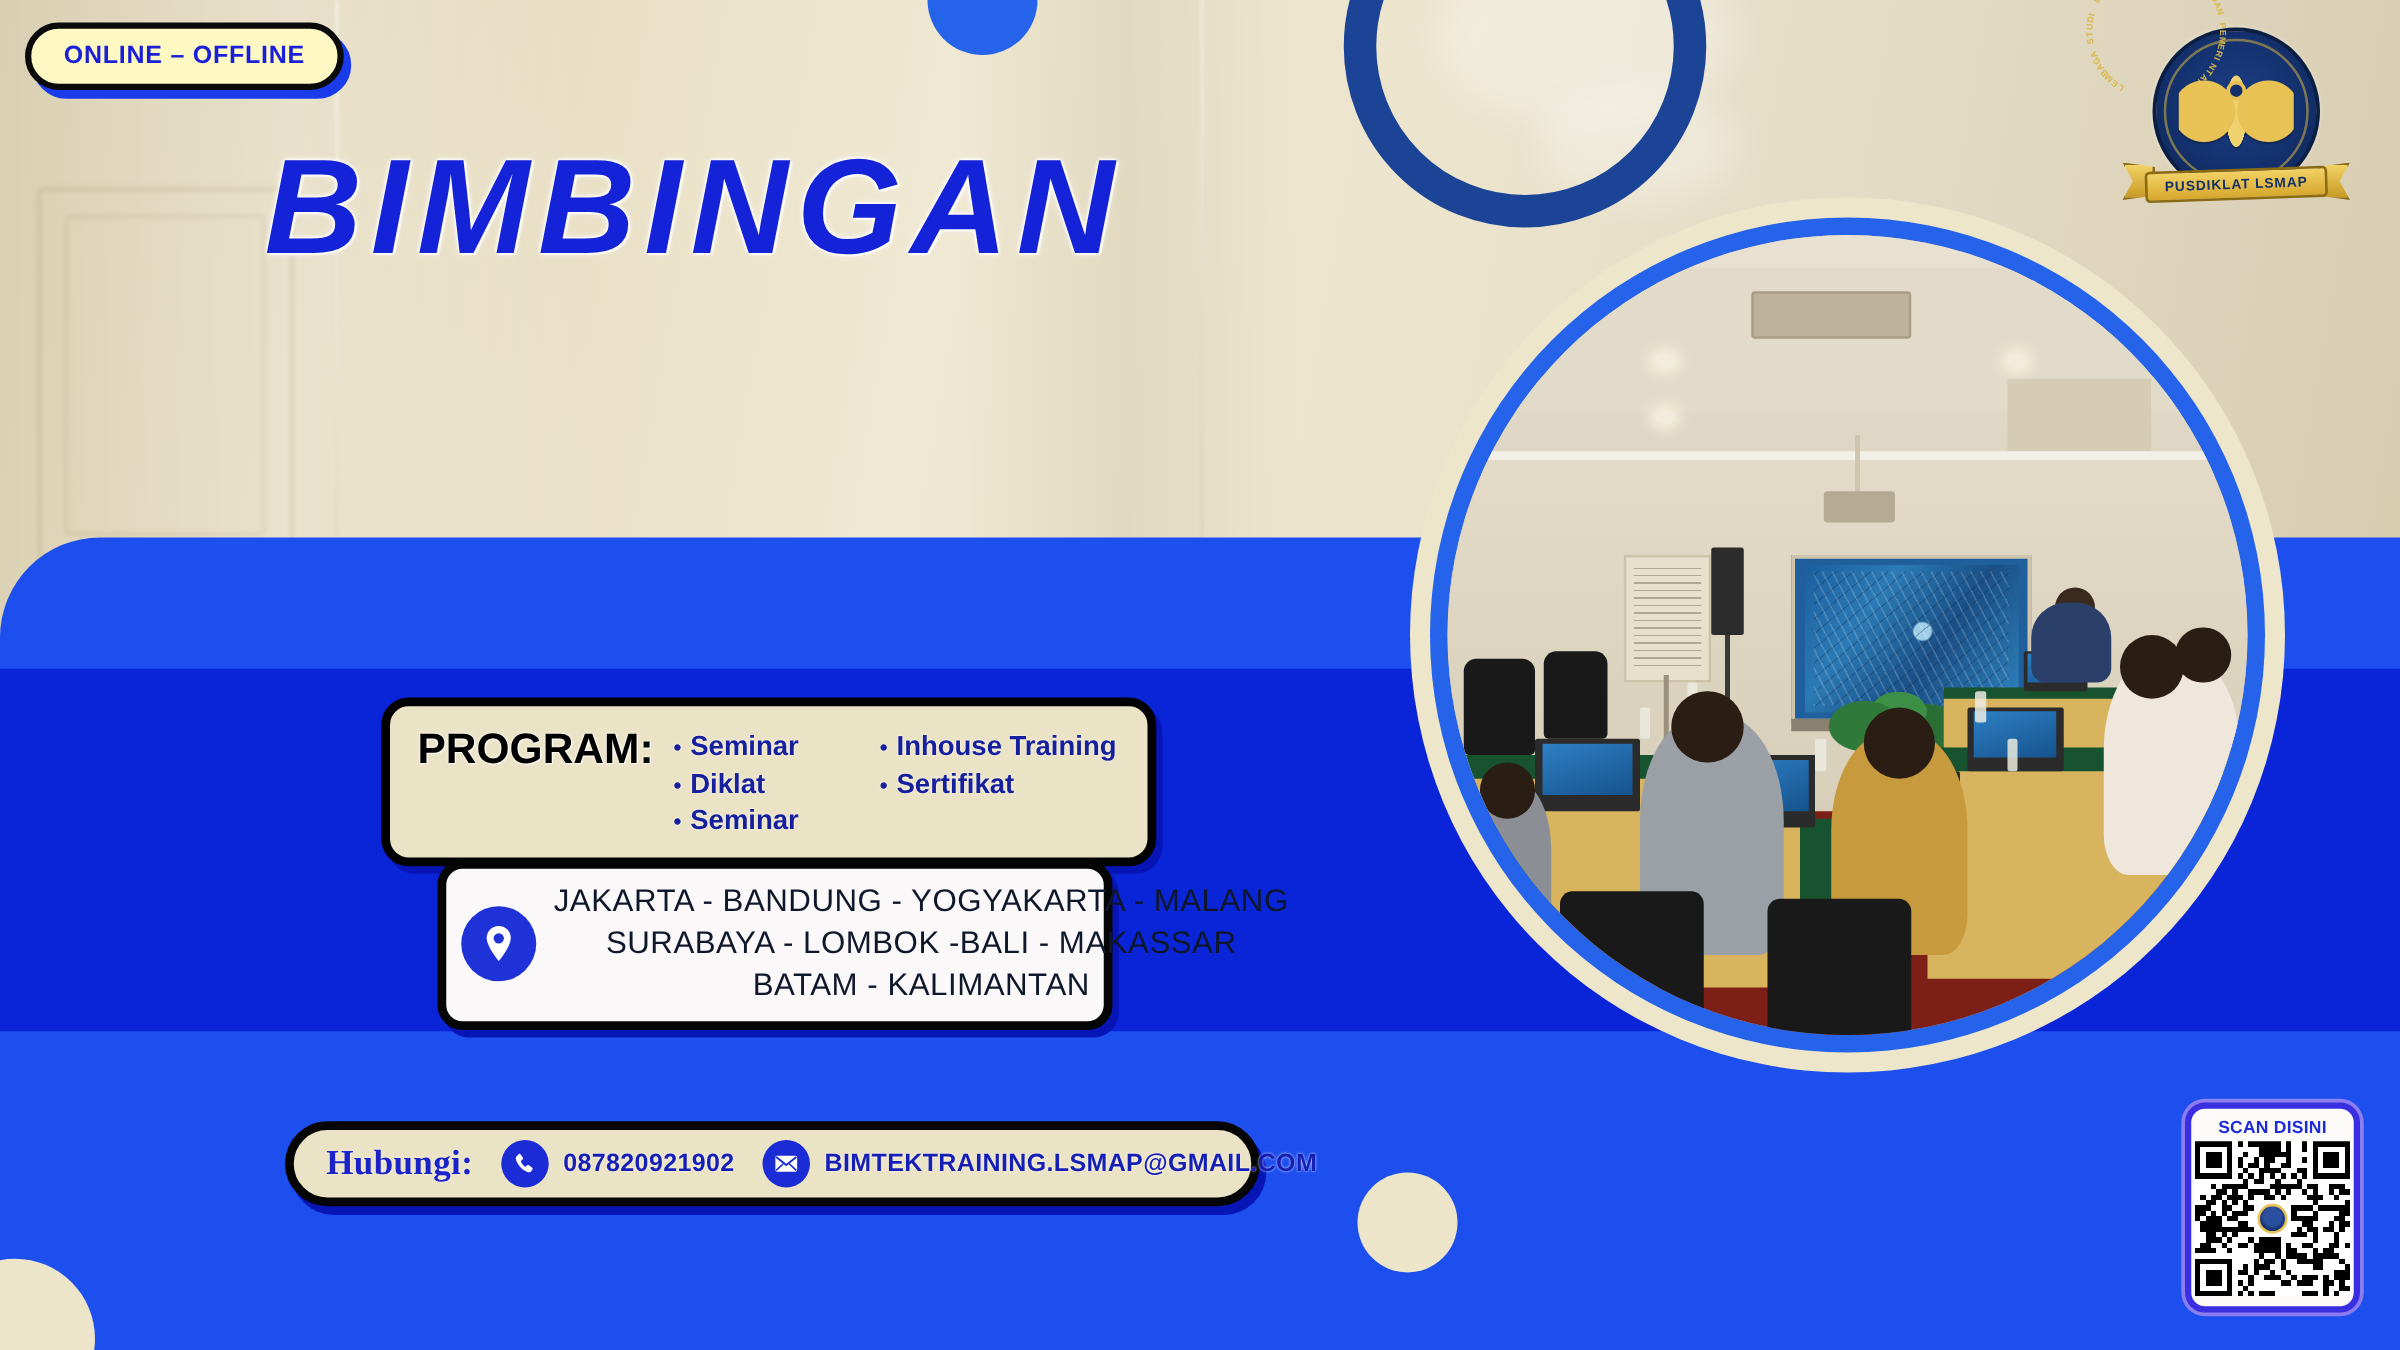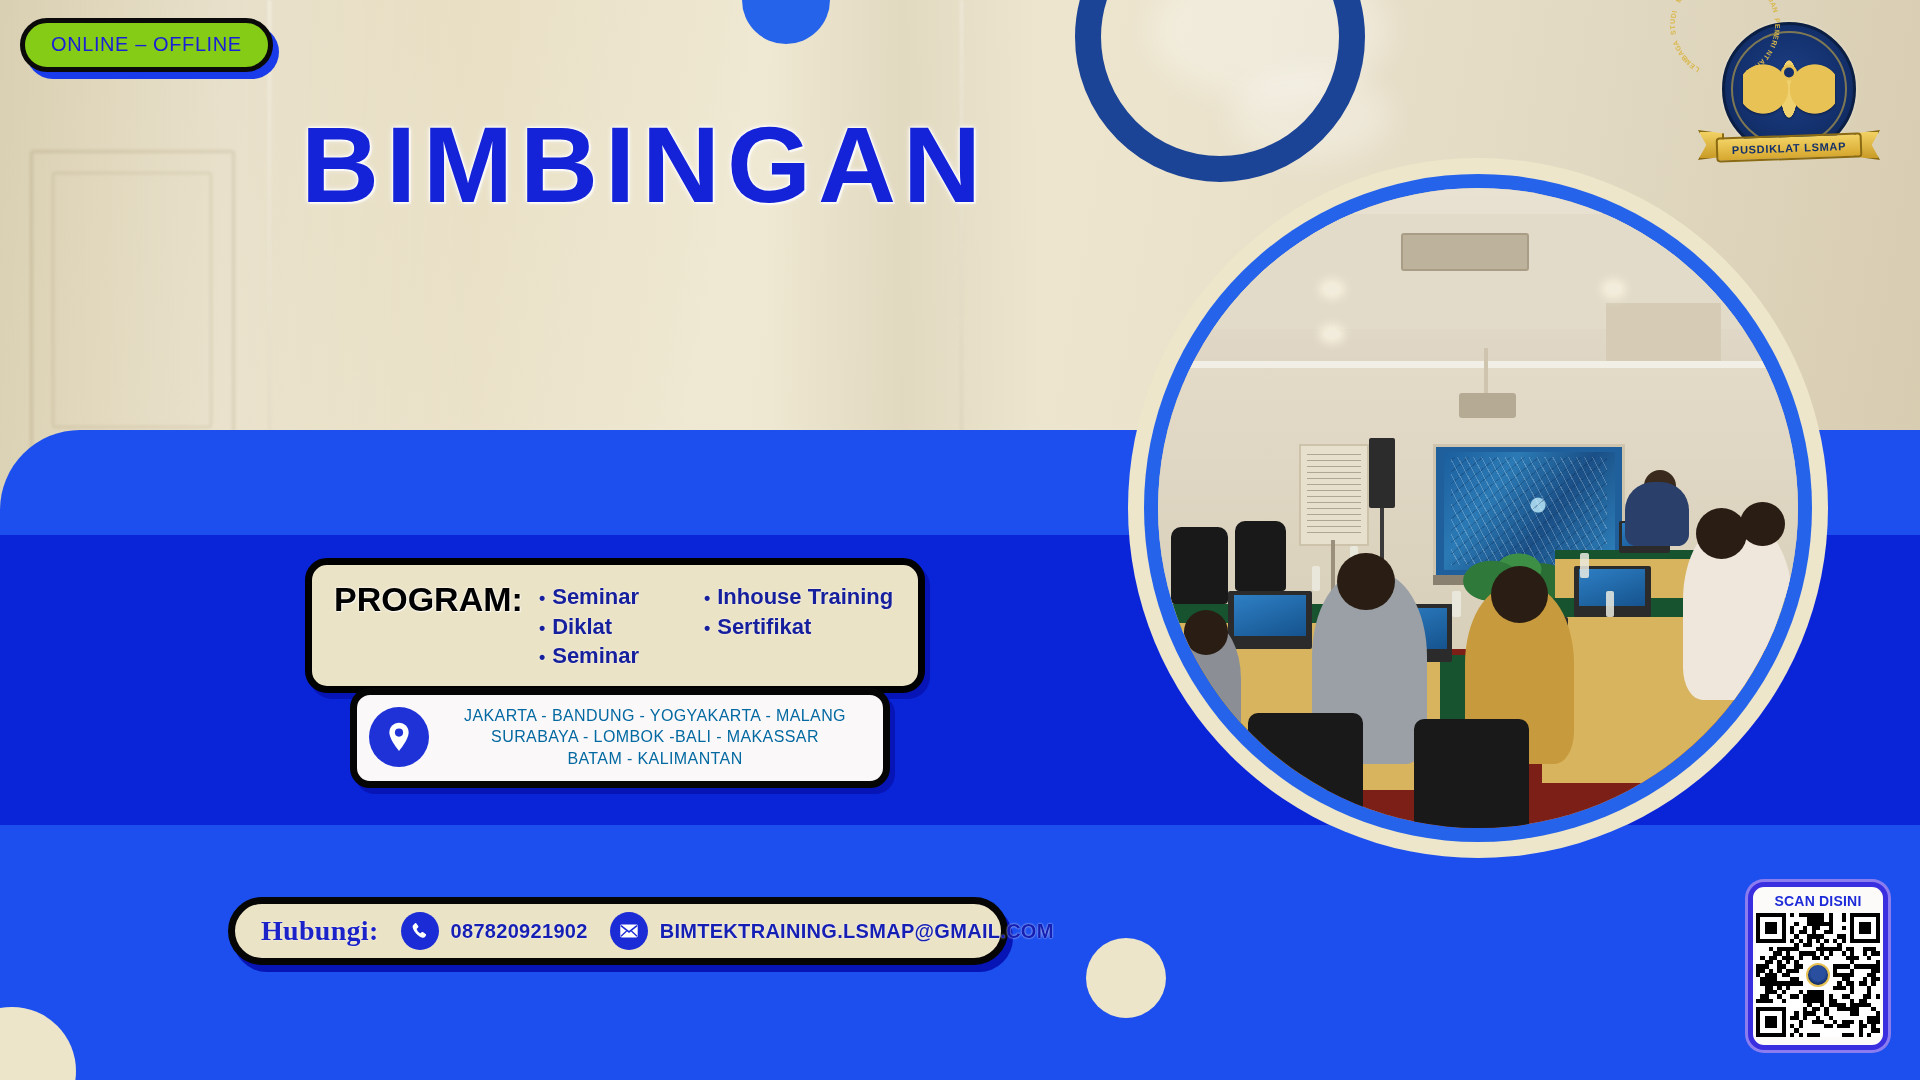"ONLINE – OFFLINE" .badge-online { background: #84cc16 -> #fef9c3; font-weight: normal -> bold }
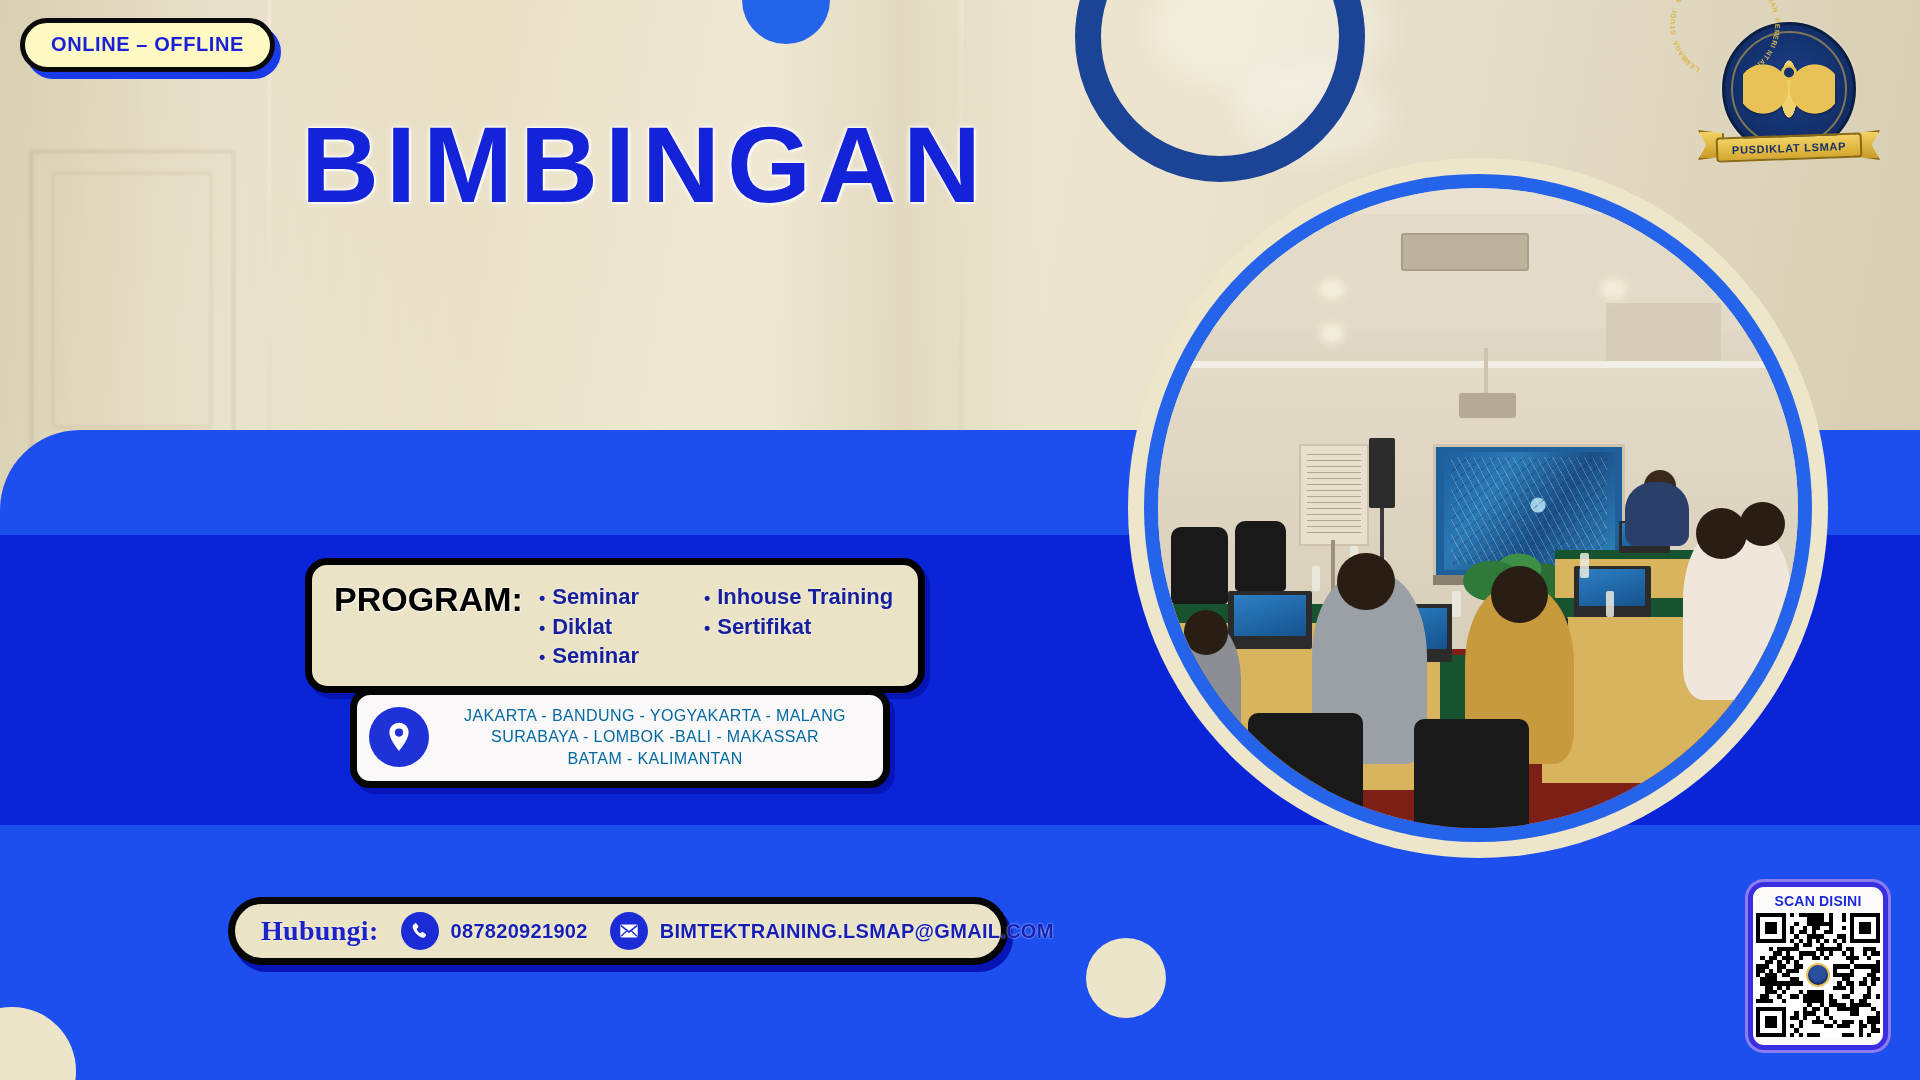"BIMBINGAN" .title-wrap { font-style: none -> italic; left: 148px -> 135px; text-align: right -> center }
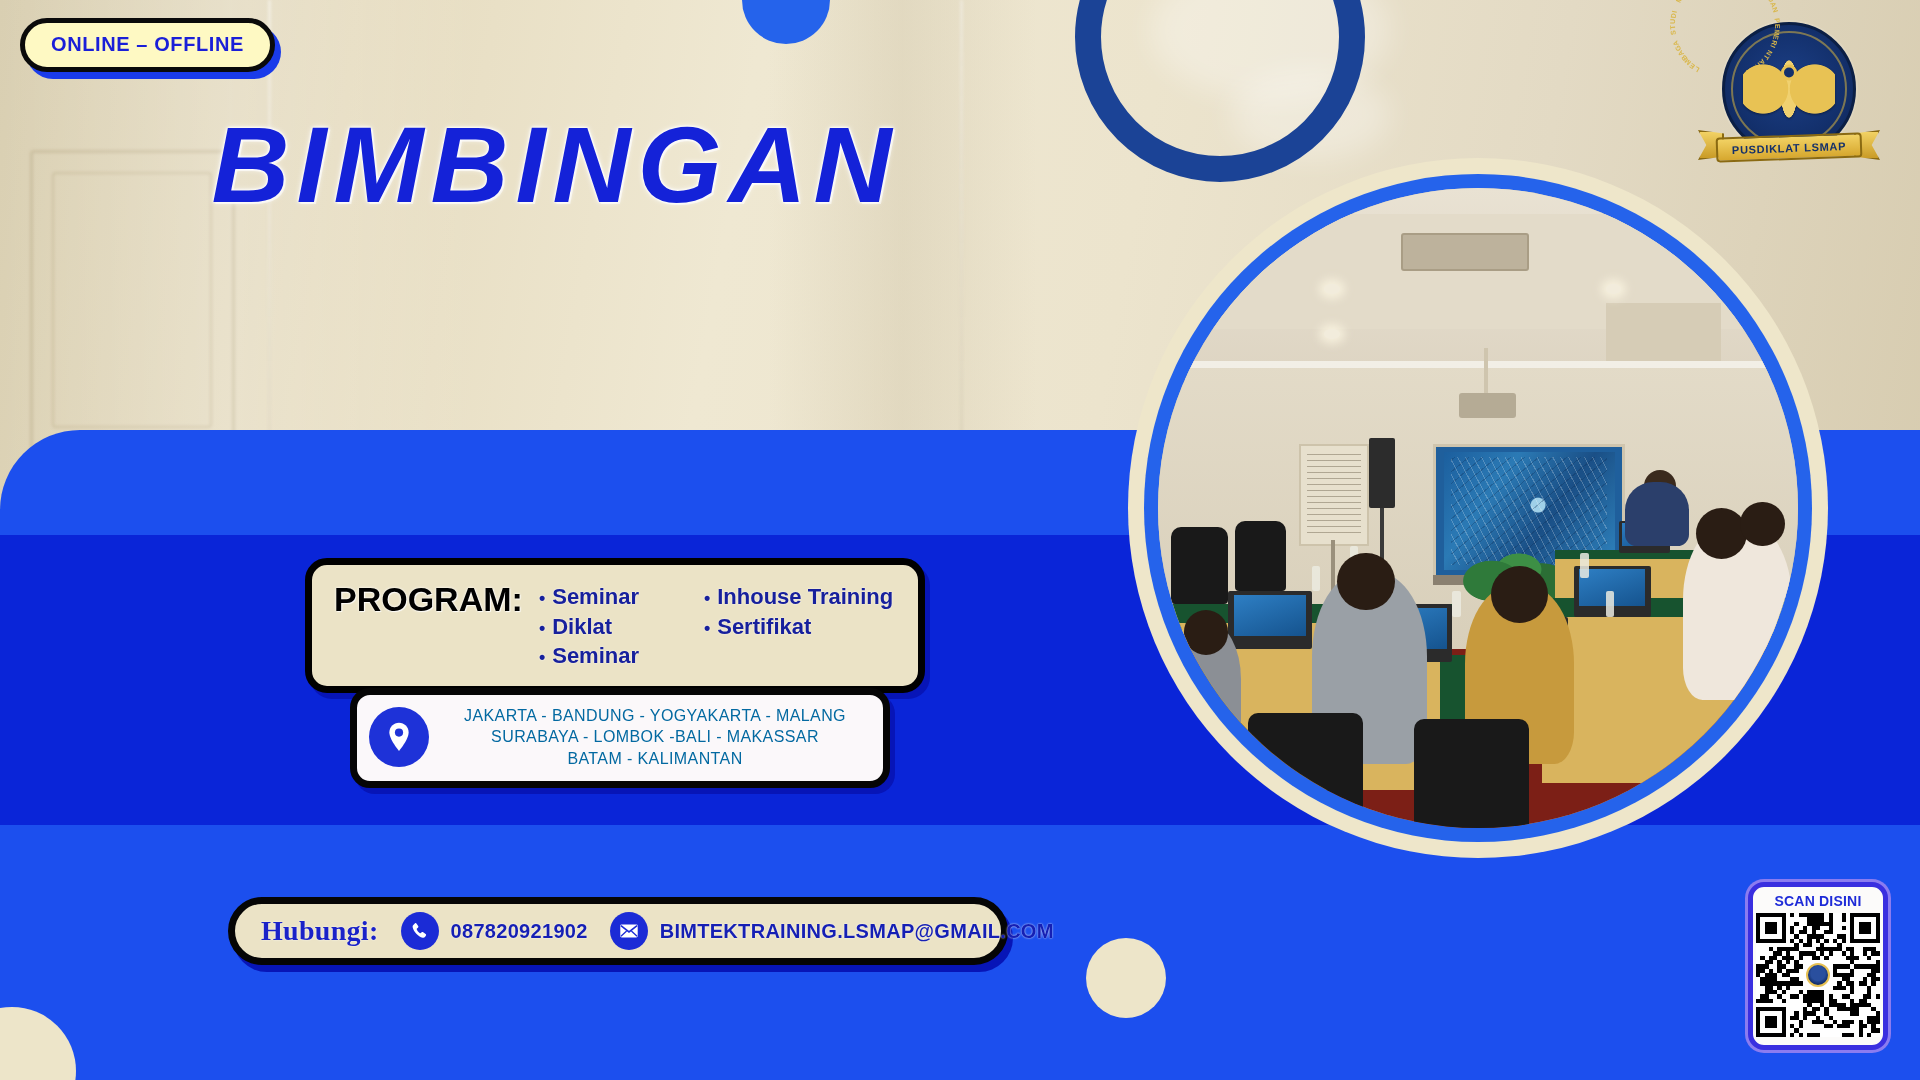"JAKARTA - BANDUNG - YOGYAKARTA" .loc-line { color: #0369a1 -> #0f172a; font-size: 16px -> 25px }
